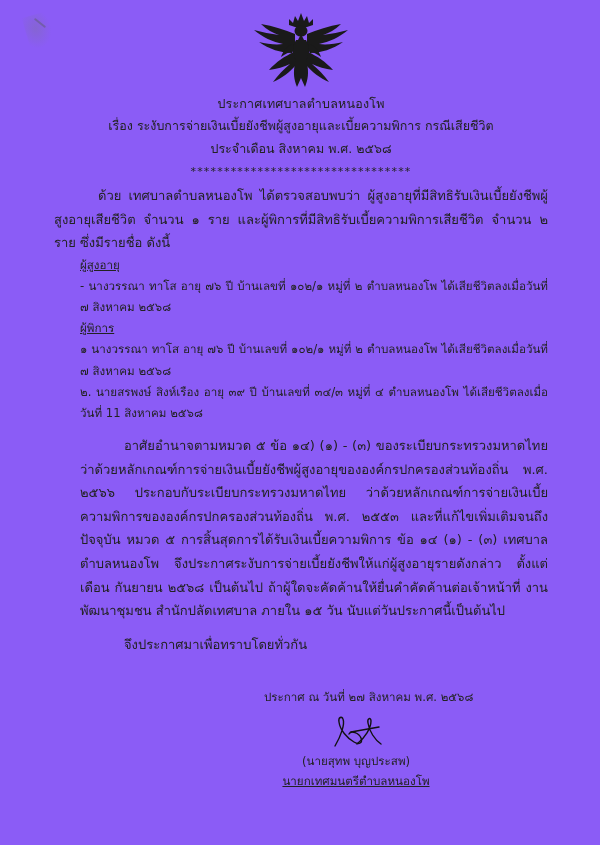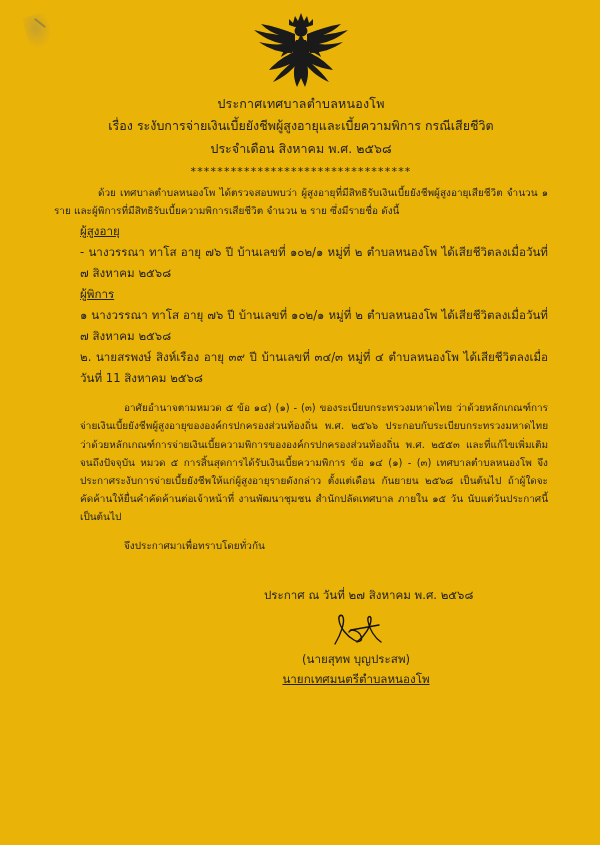"ประกาศเทศบาลตำบลหนองโพ" .page { background: #eab308 -> #8b5cf6 }
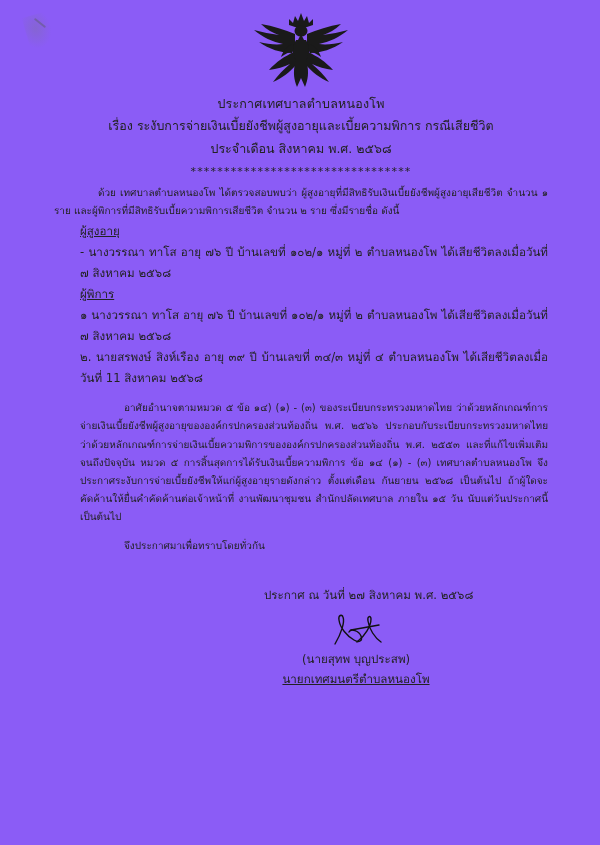"ด้วย เทศบาลตำบลหนองโพ ได้ตรวจสอบพบว่า" .body-text { font-size: 10px -> 13px }
